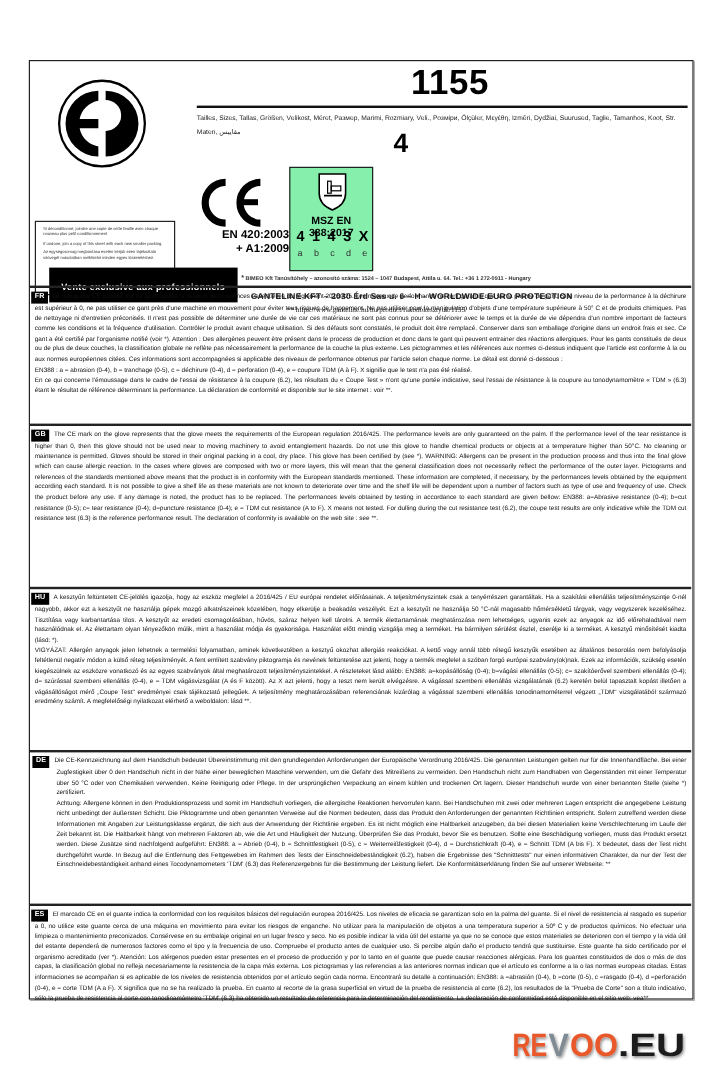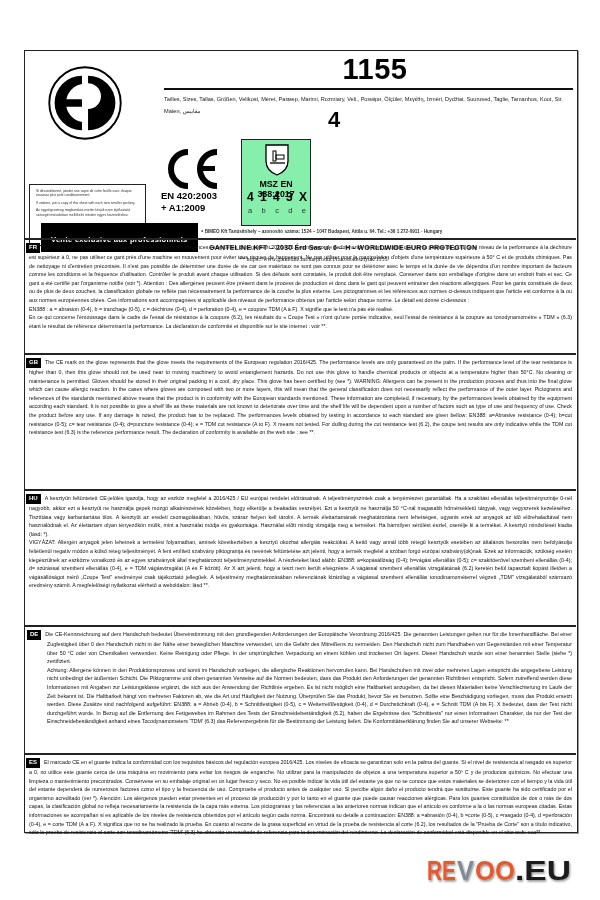"EN 420:2003" .ce-norm { text-align: left -> right }
